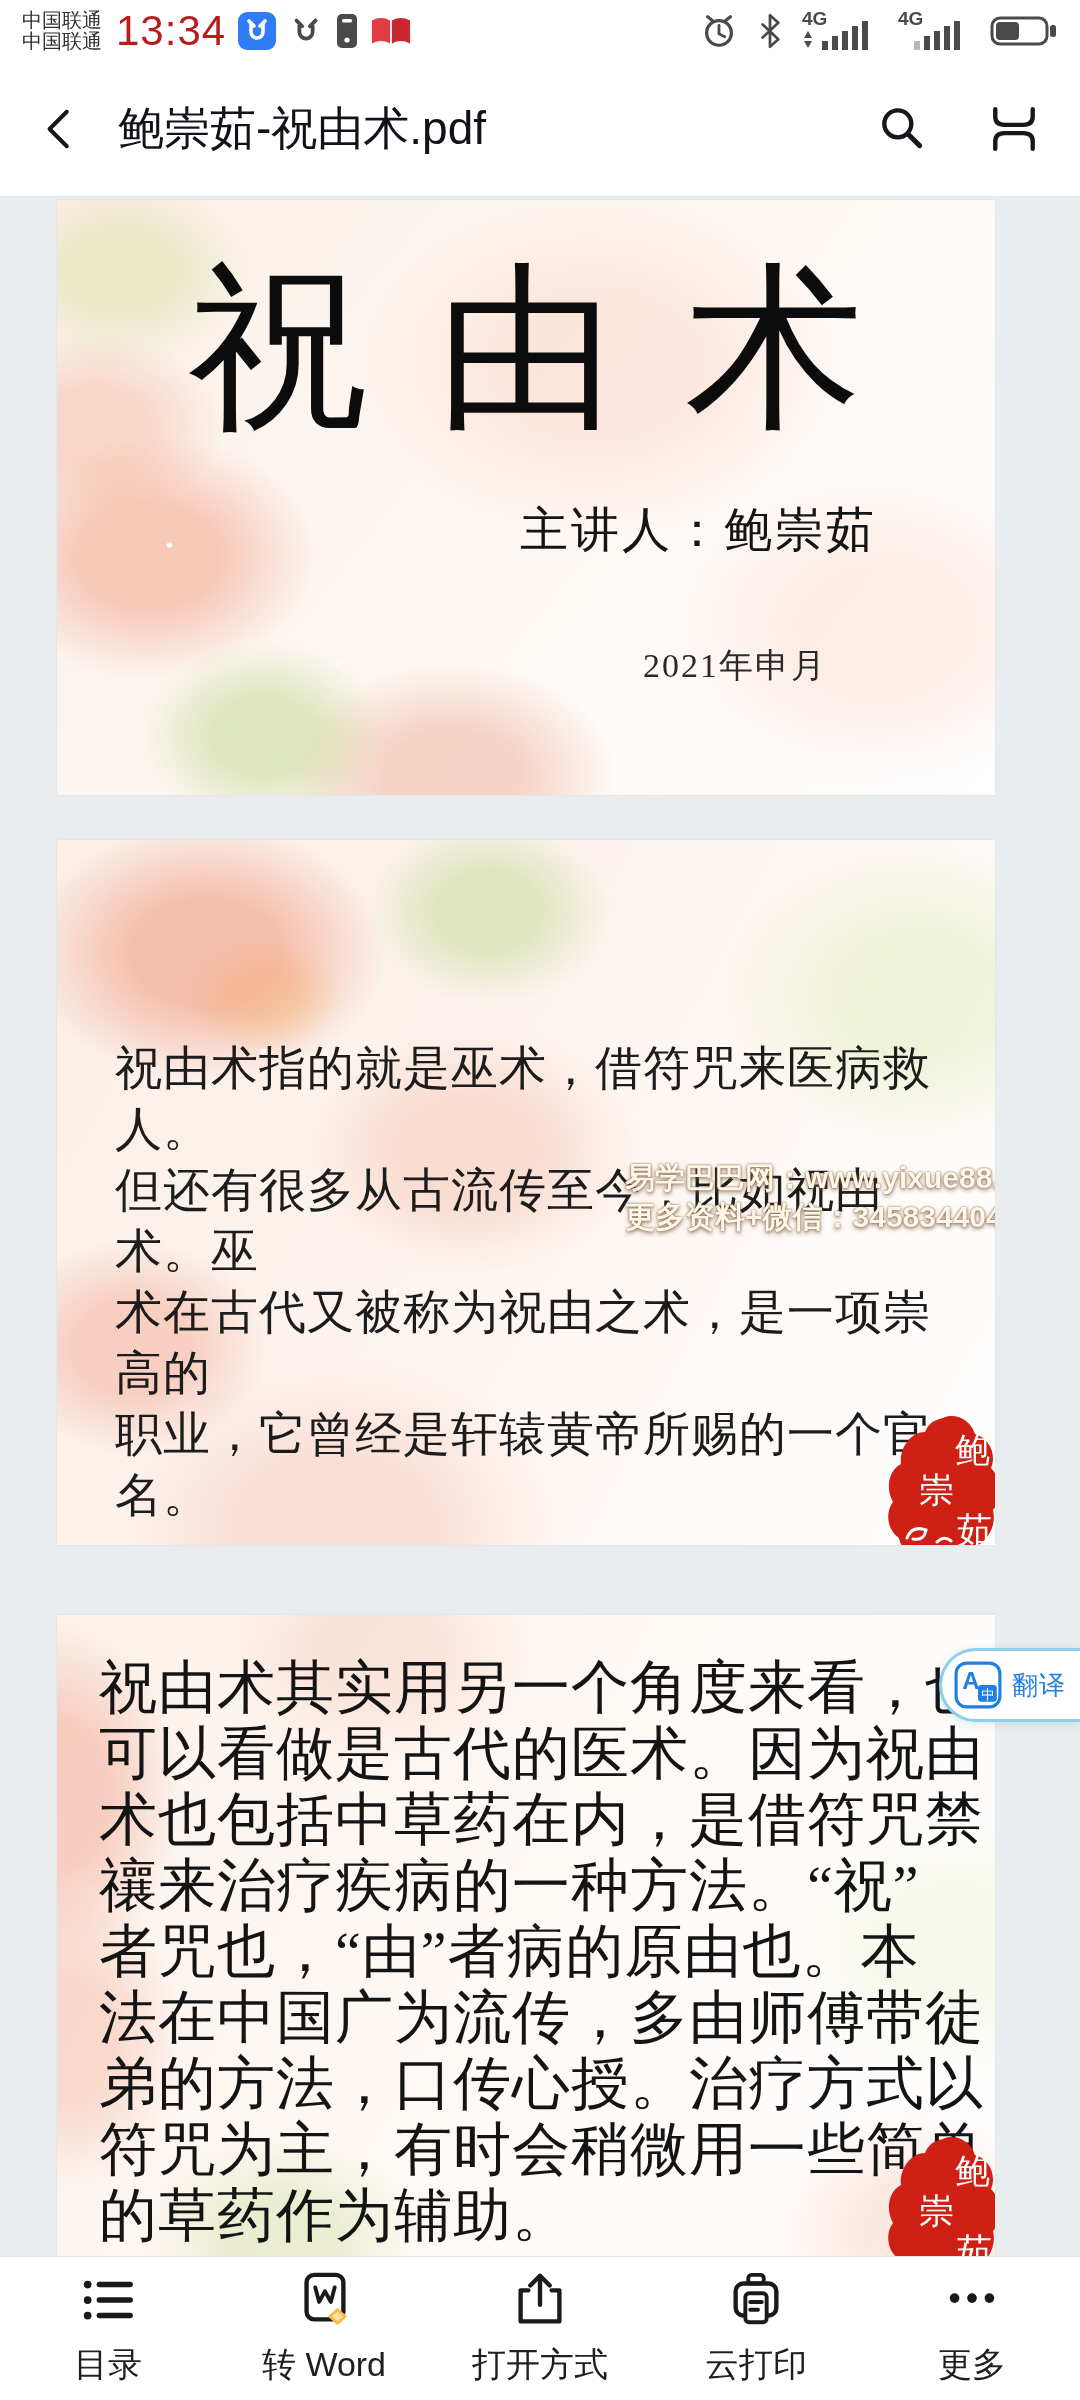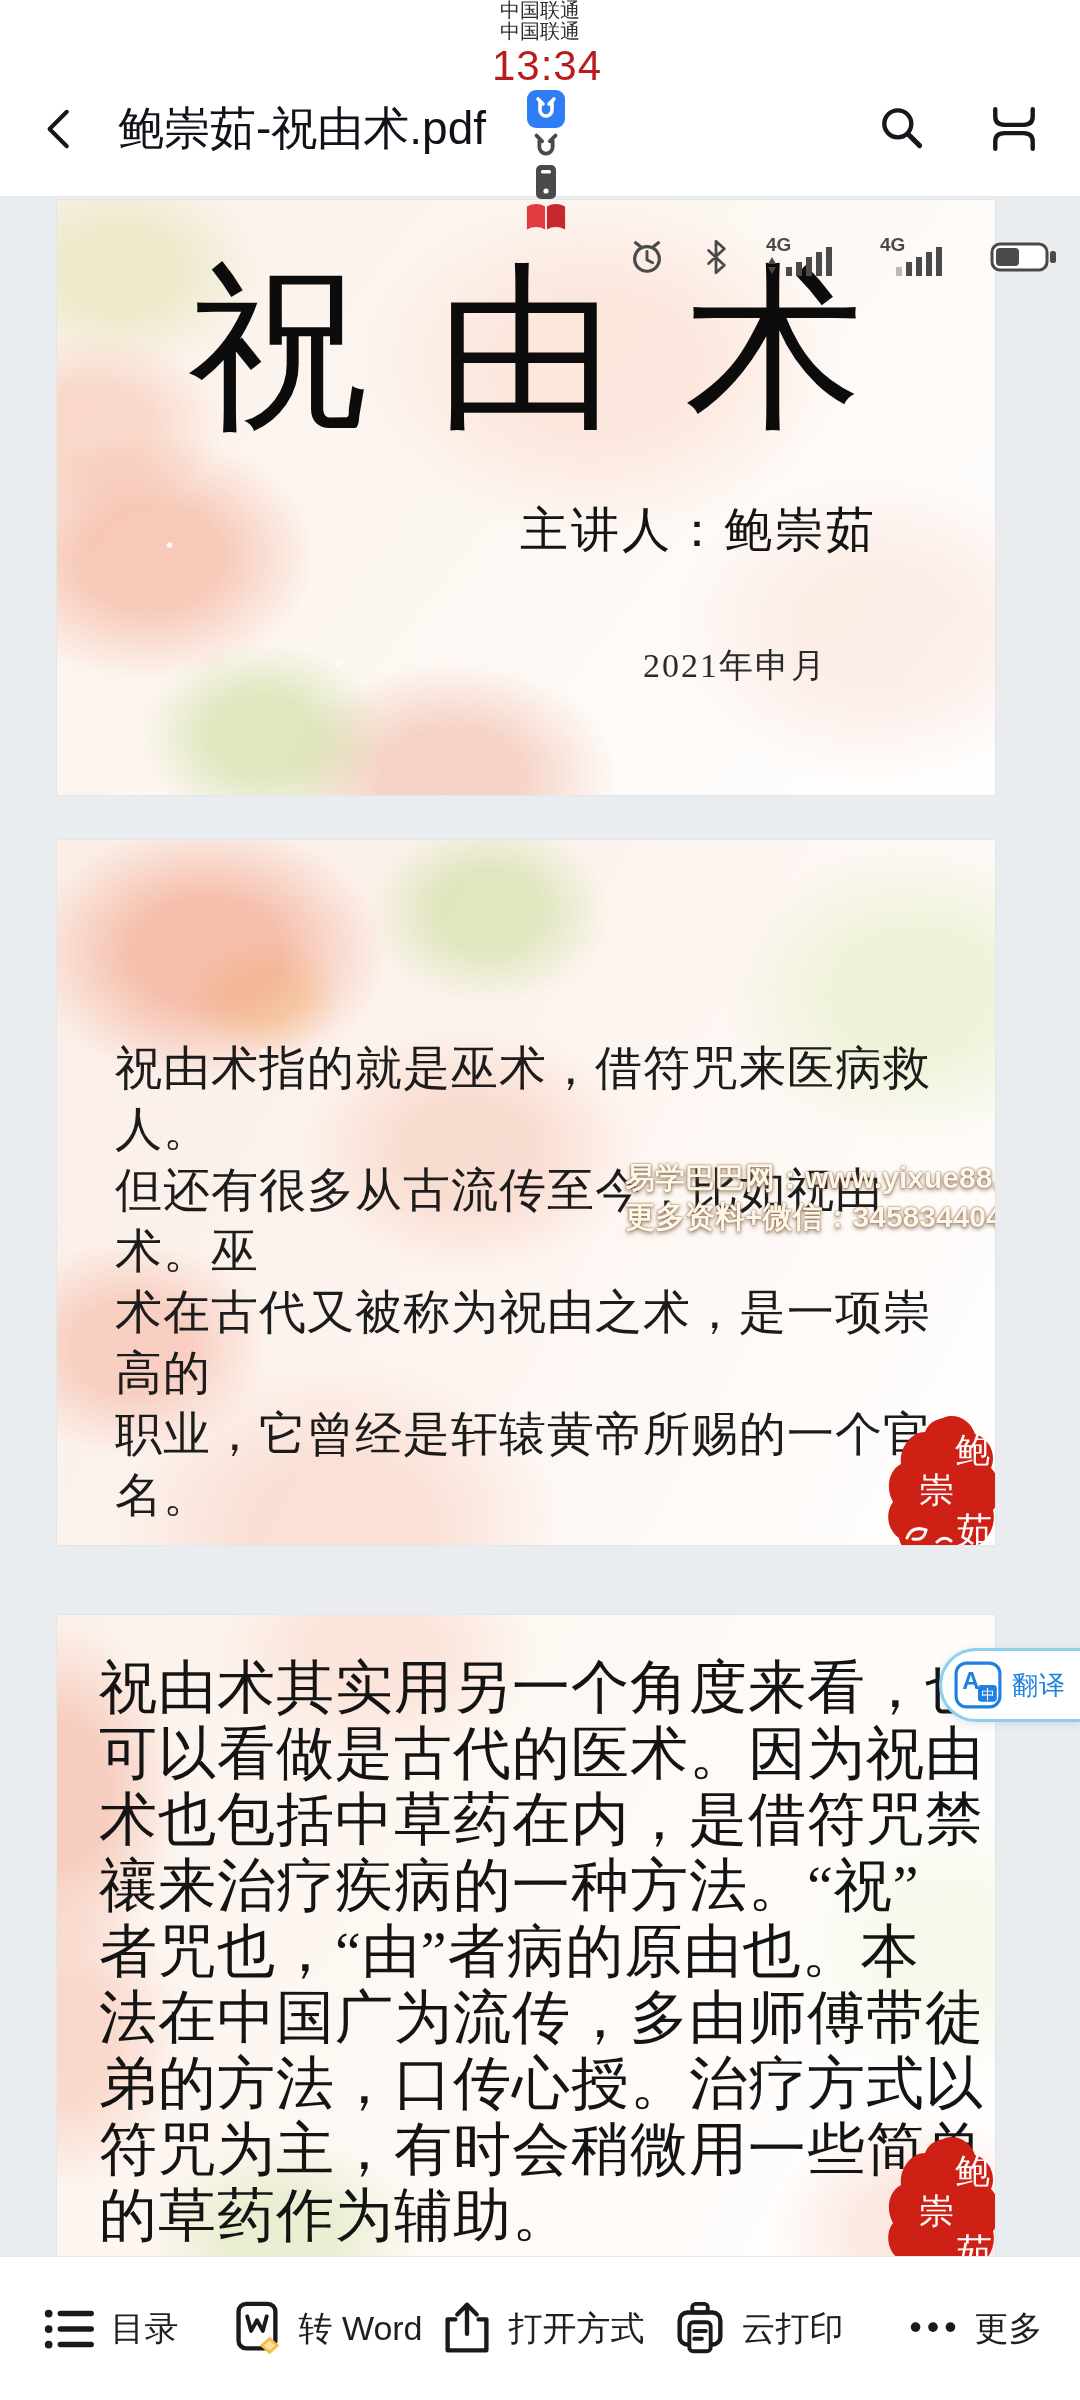"中国联通" .status-bar { flex-direction: column -> none }
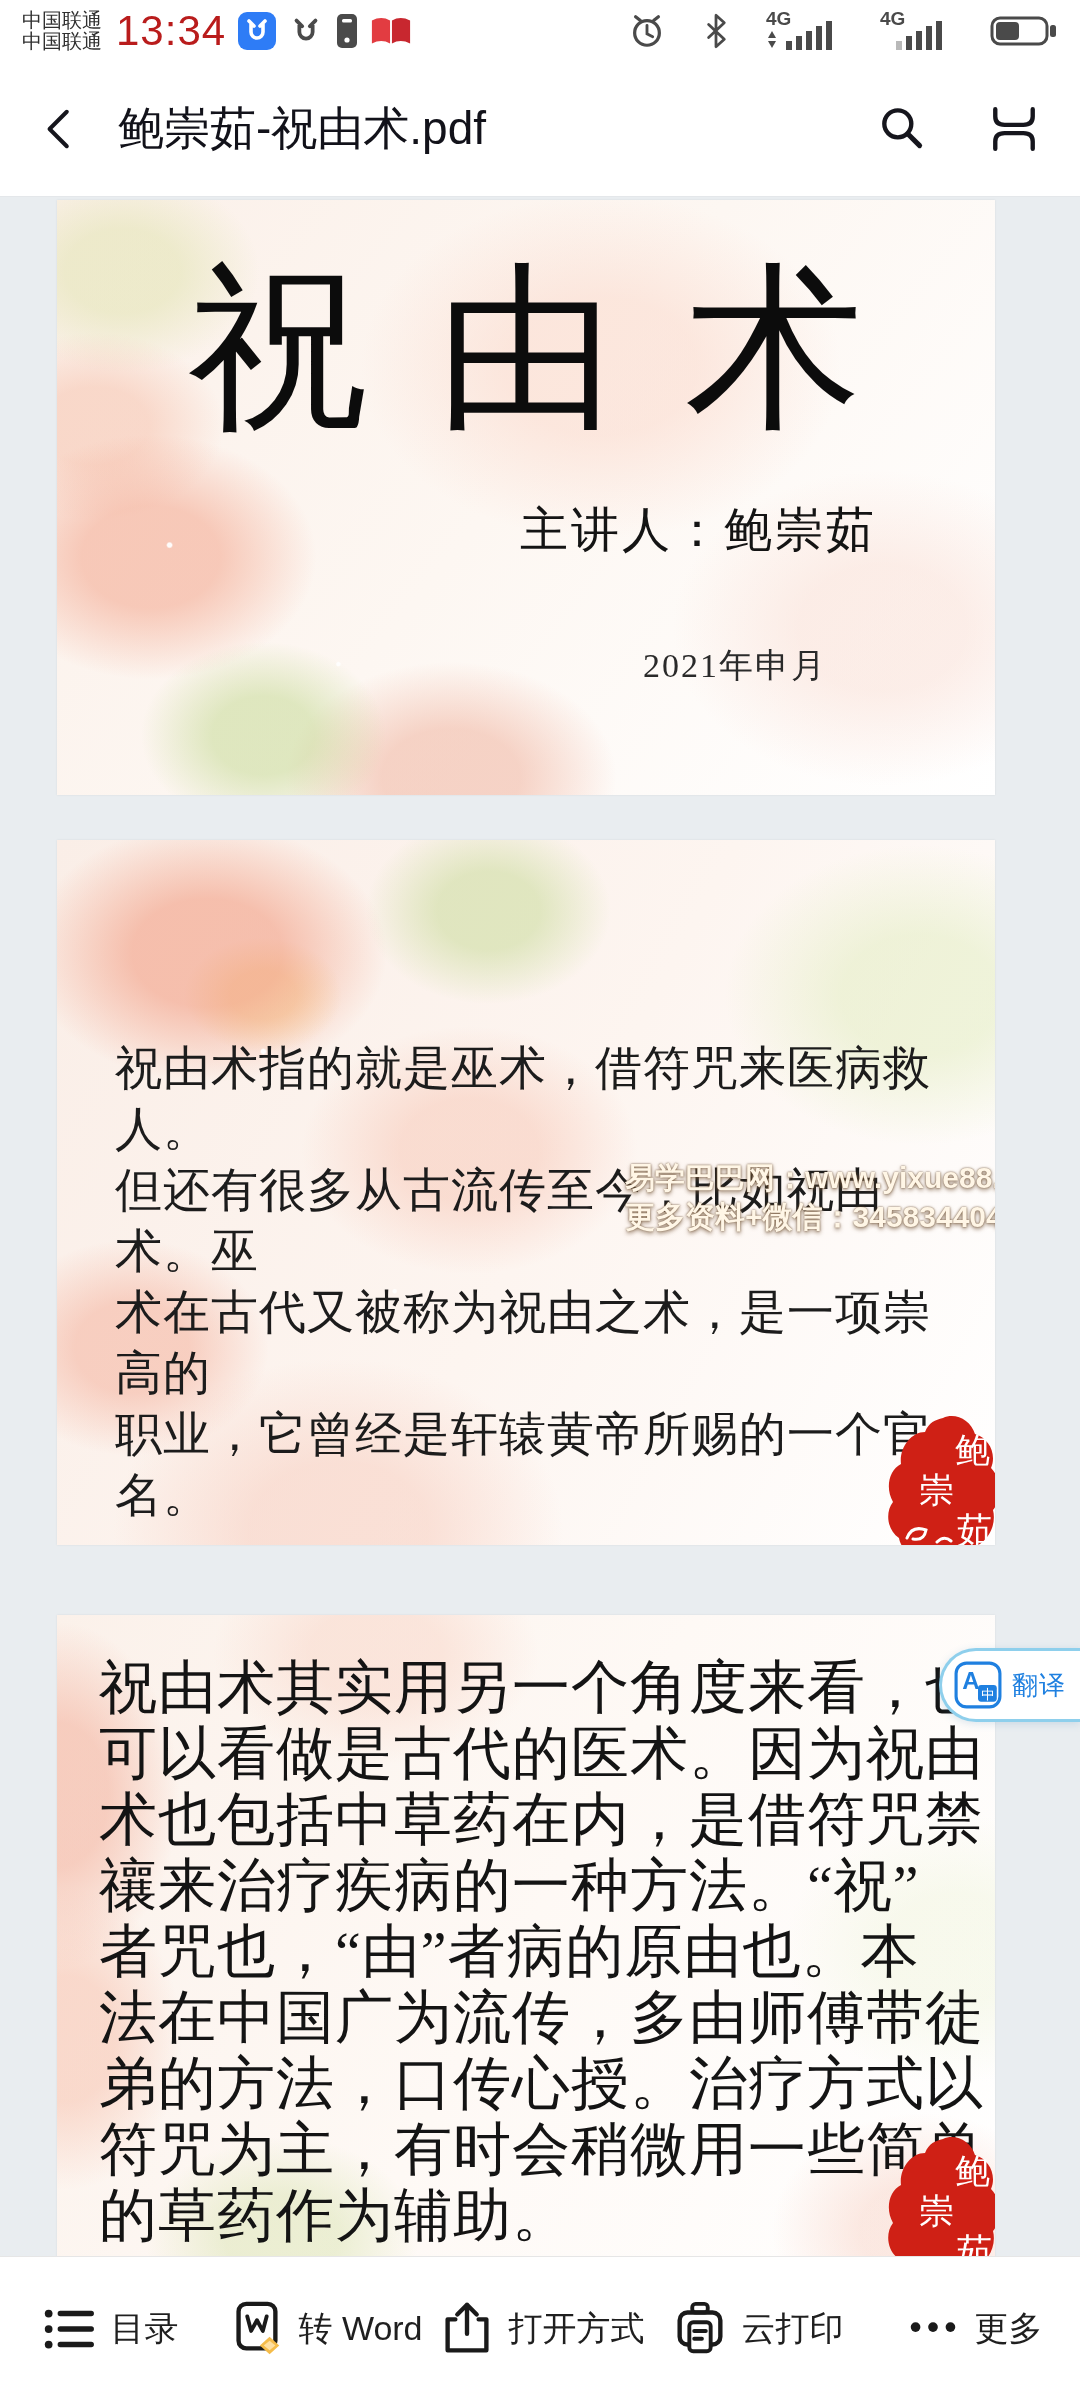"4G" .sb-right { gap: 26px -> 8px }
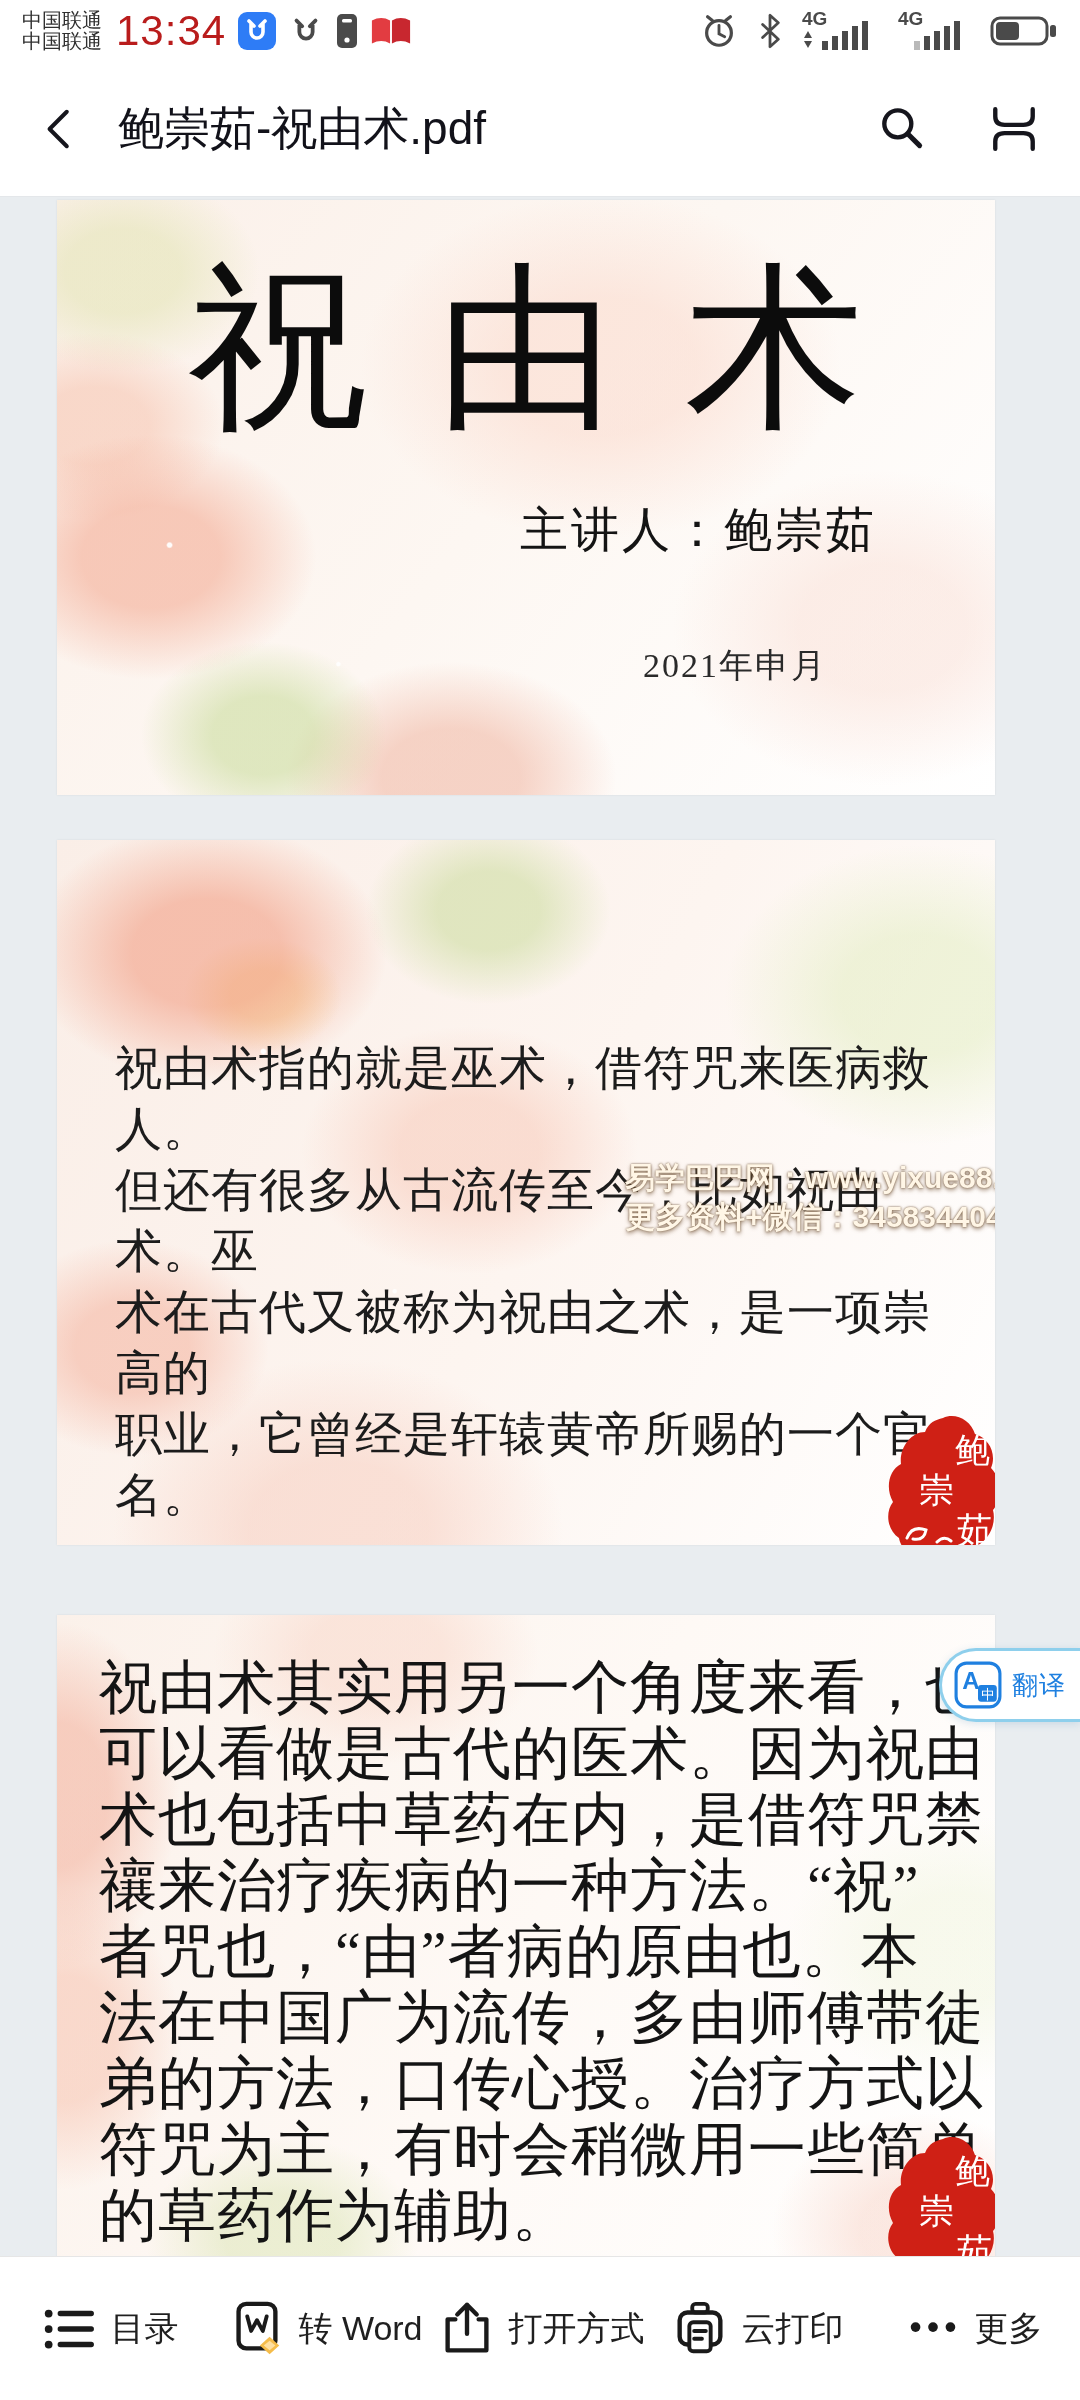"目录" .tb-item { flex-direction: row -> column }
